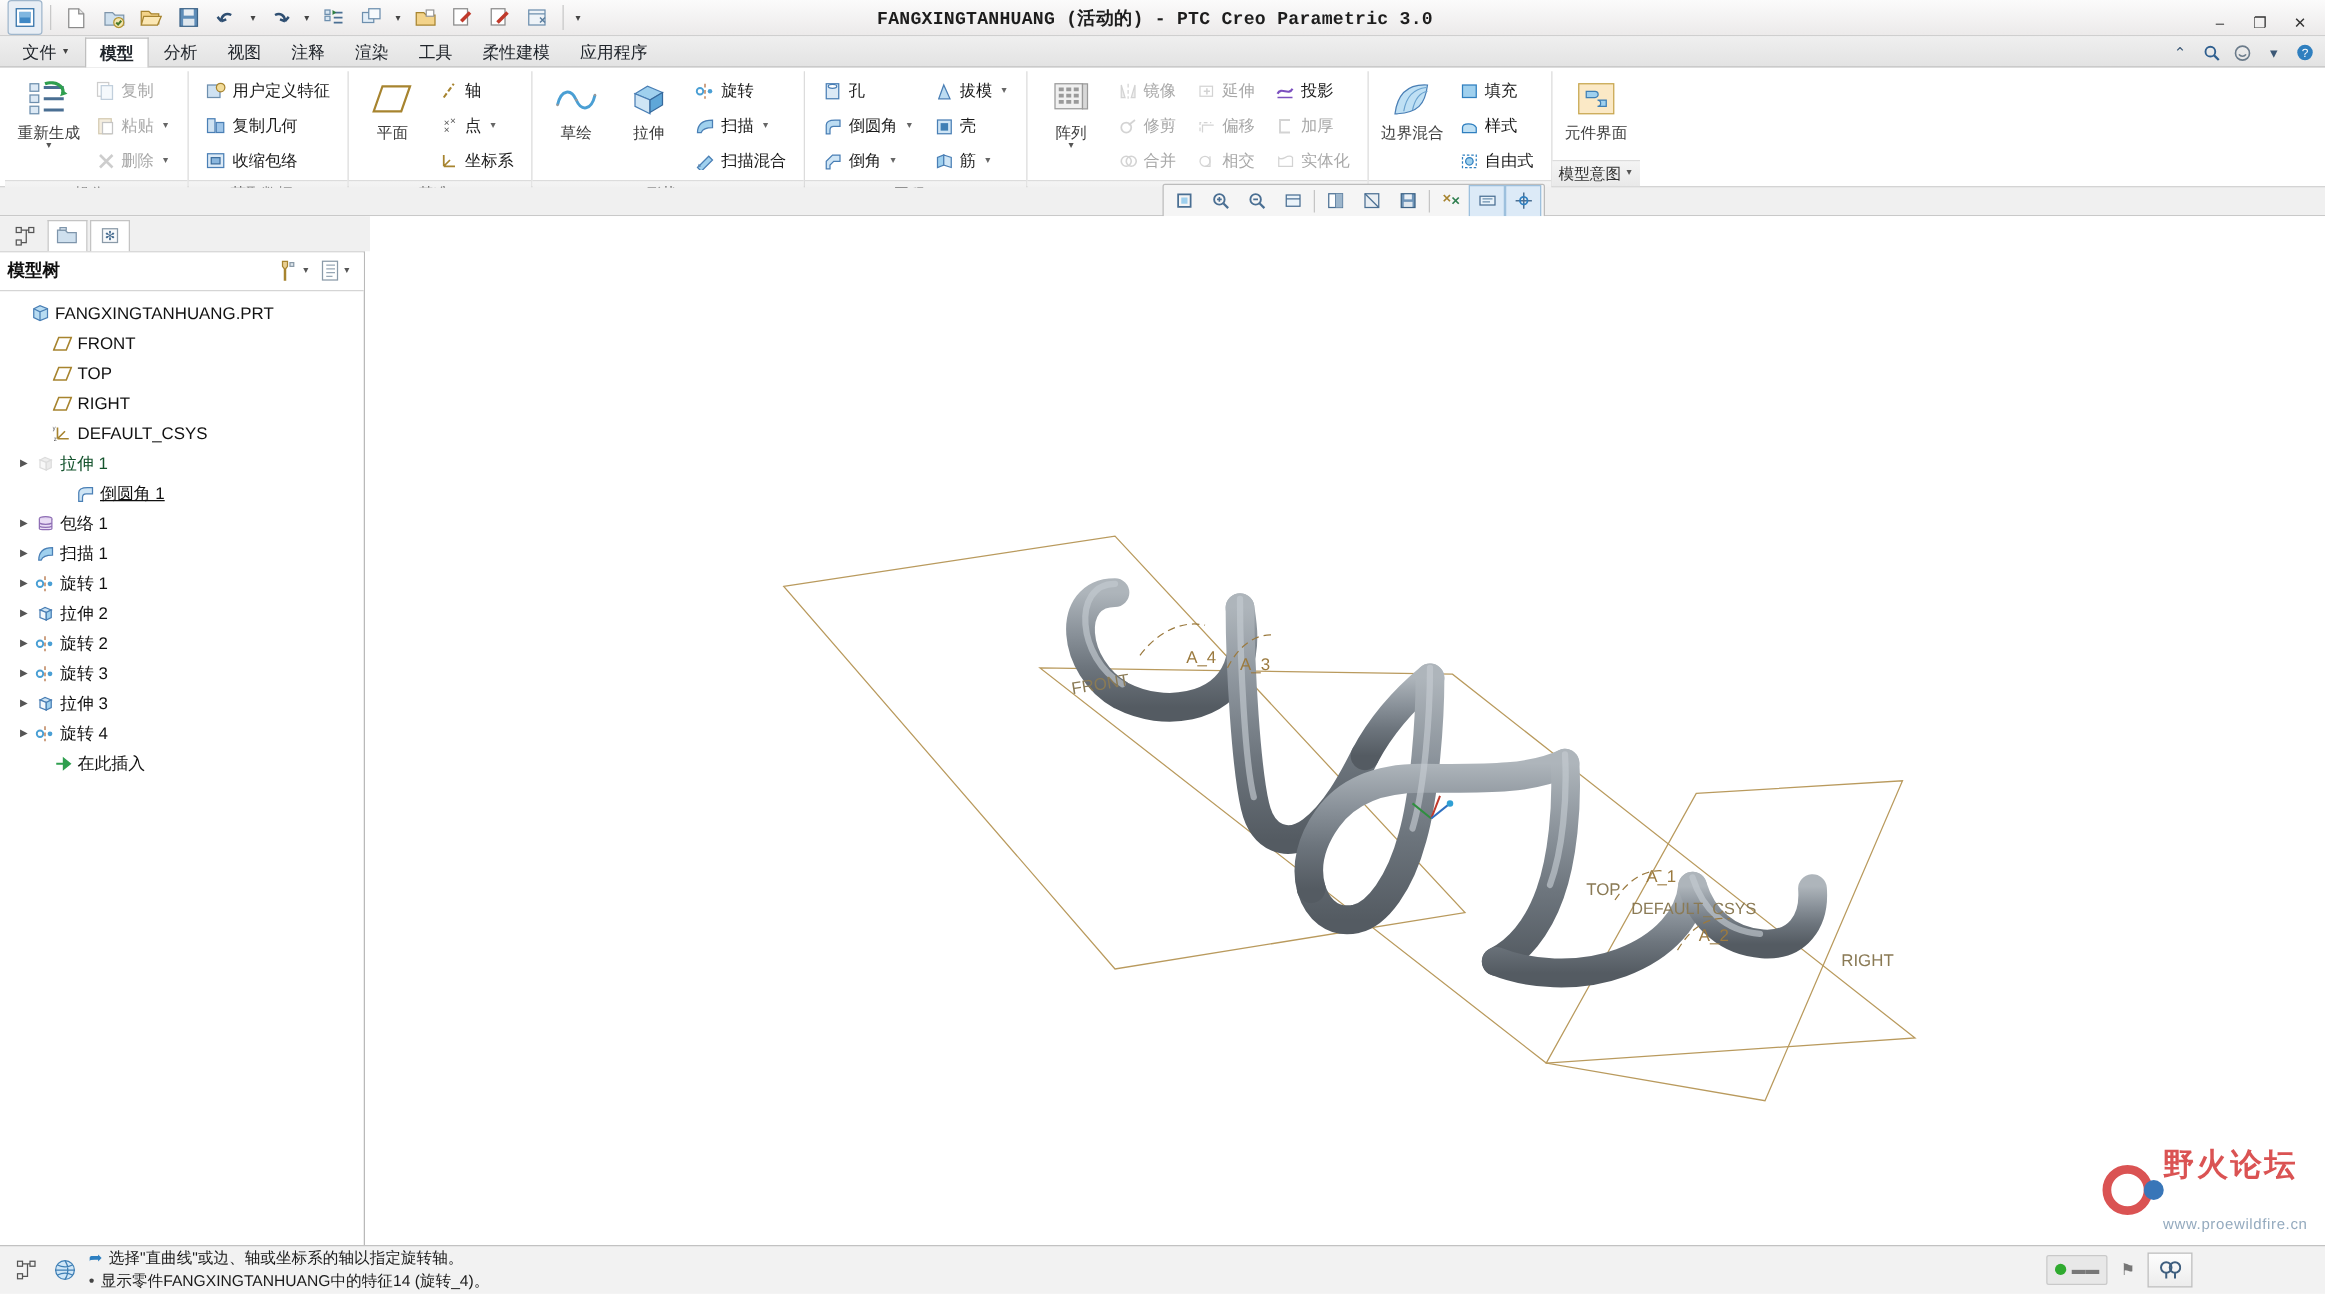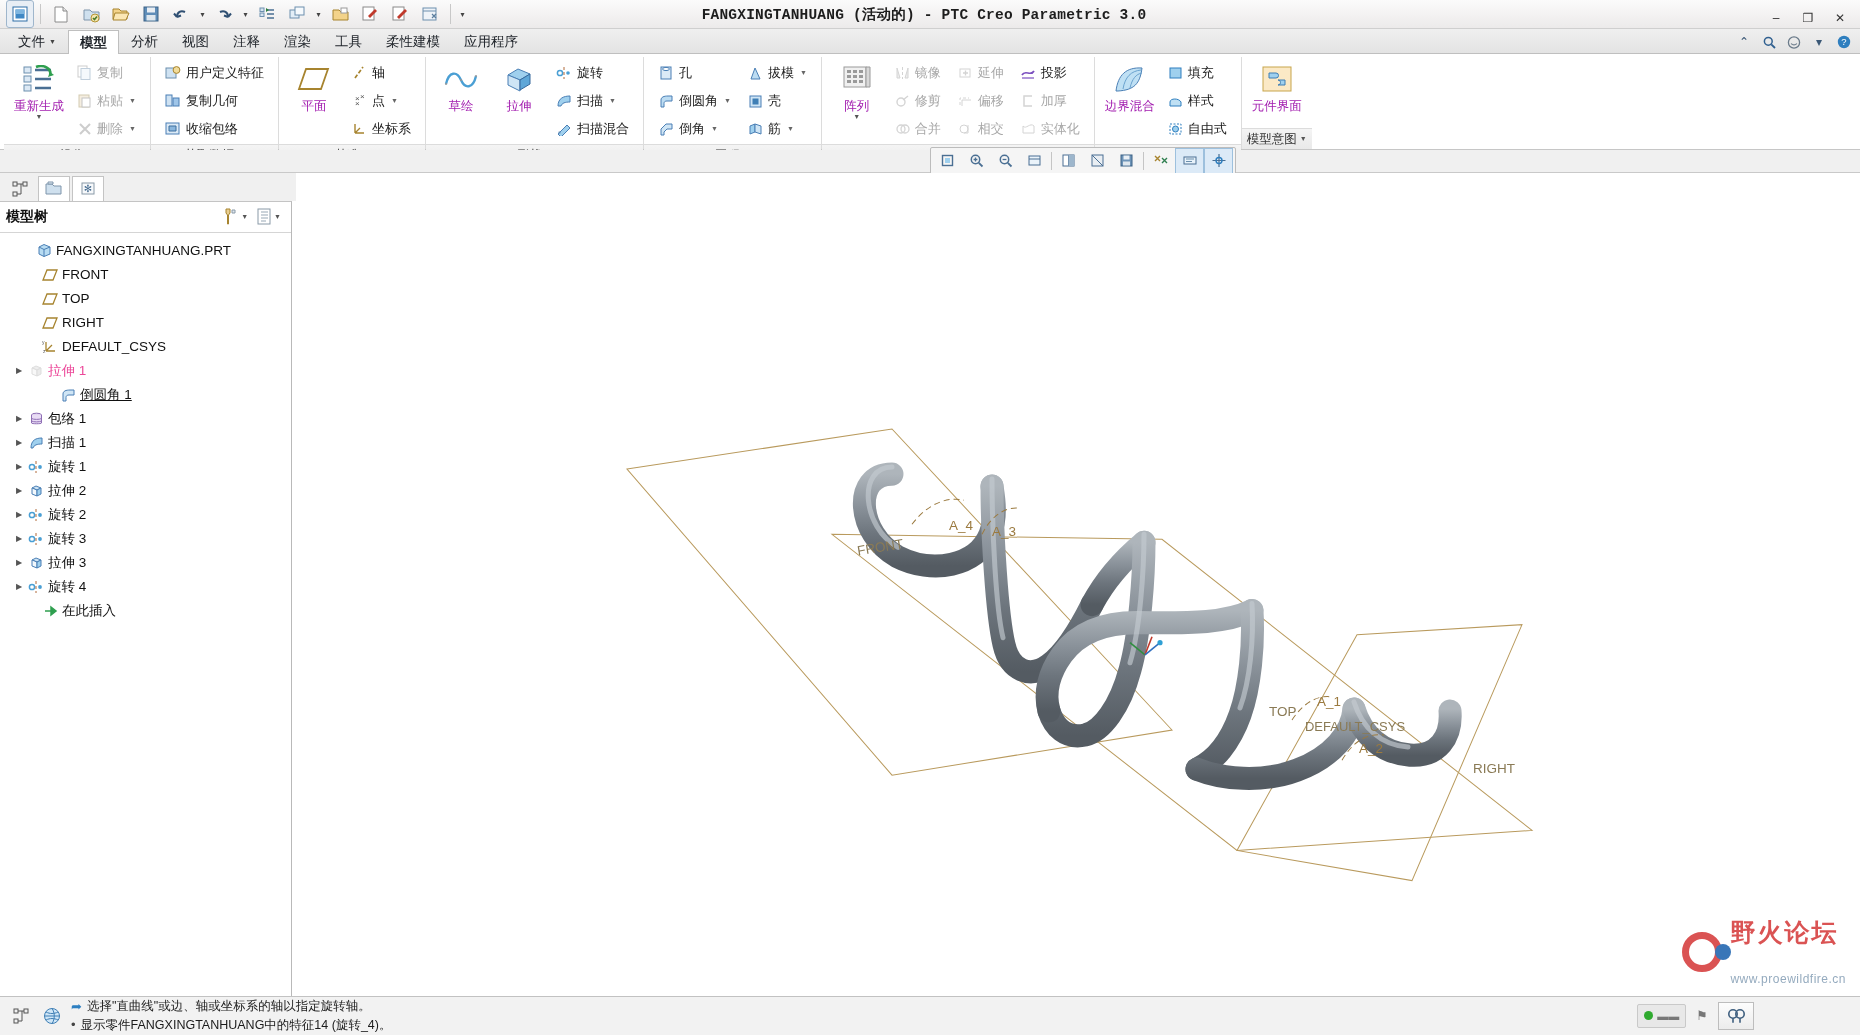"重新生成" .bigbtn .lbl { color: #a21caf -> #404040 }
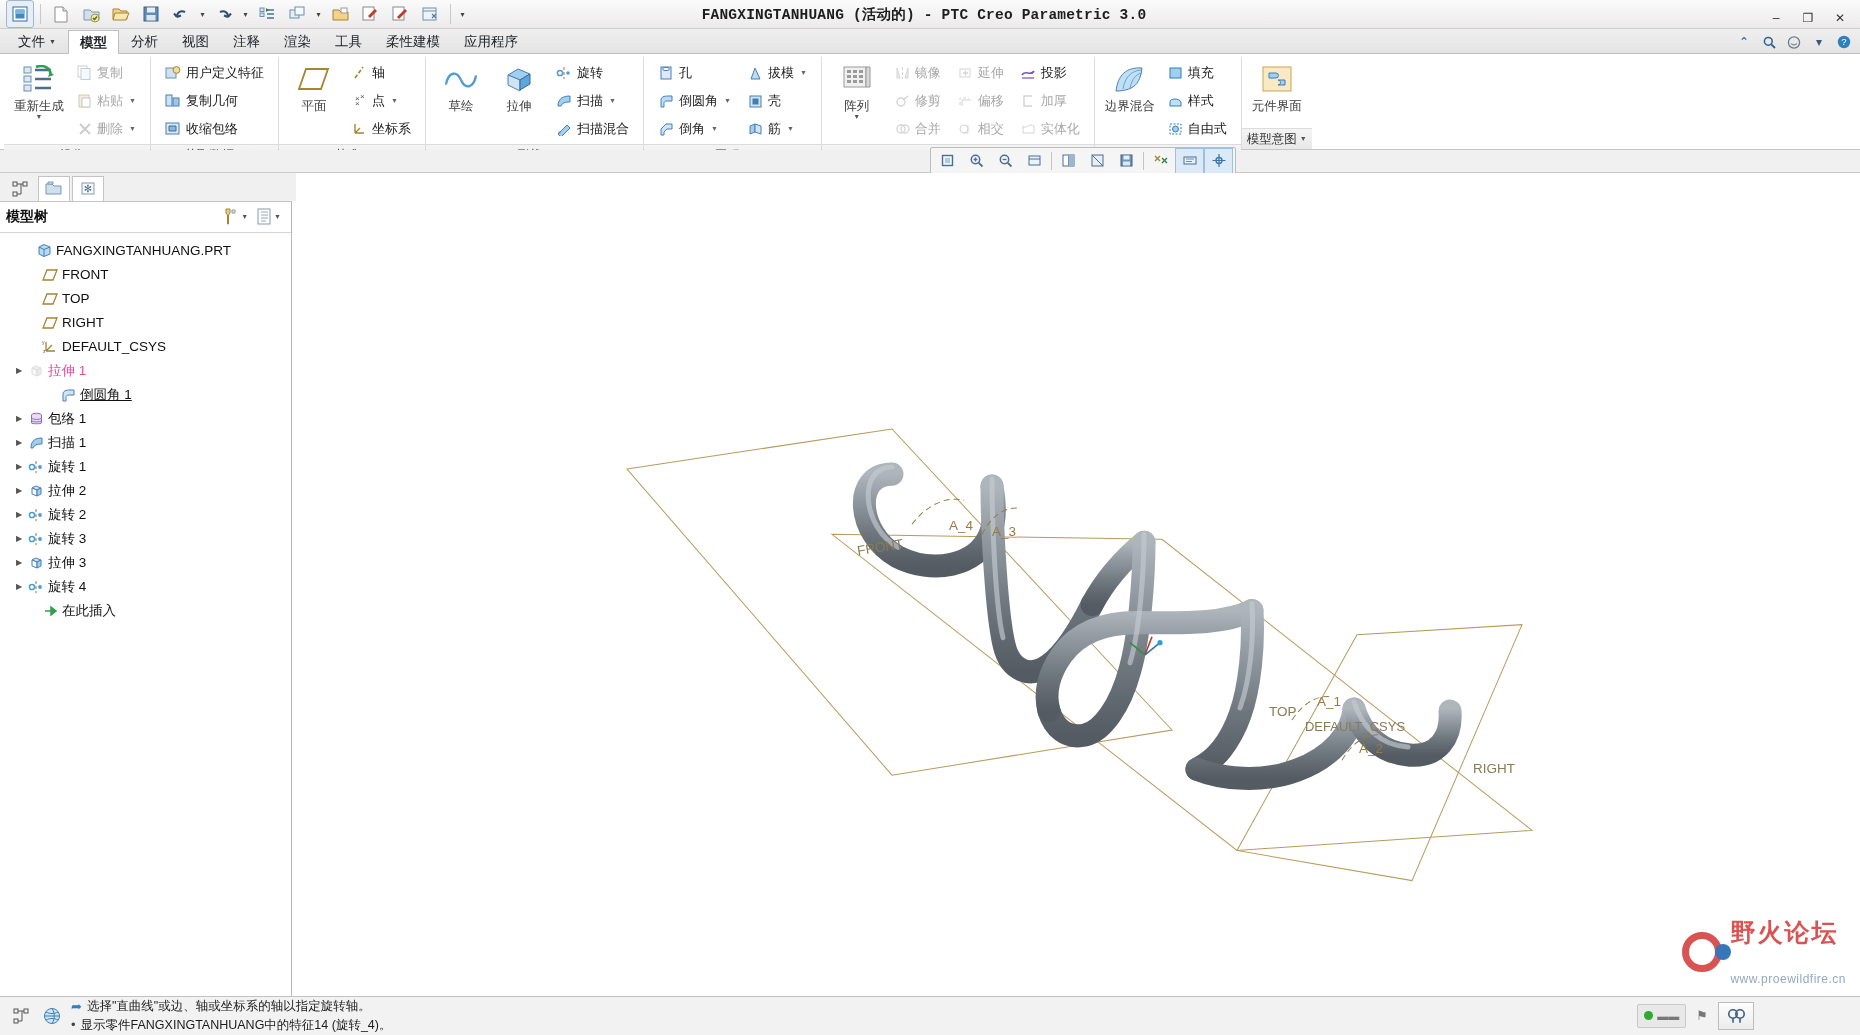"FANGXINGTANHUANG.PRT" div.trow { padding-left: 20px -> 8px }
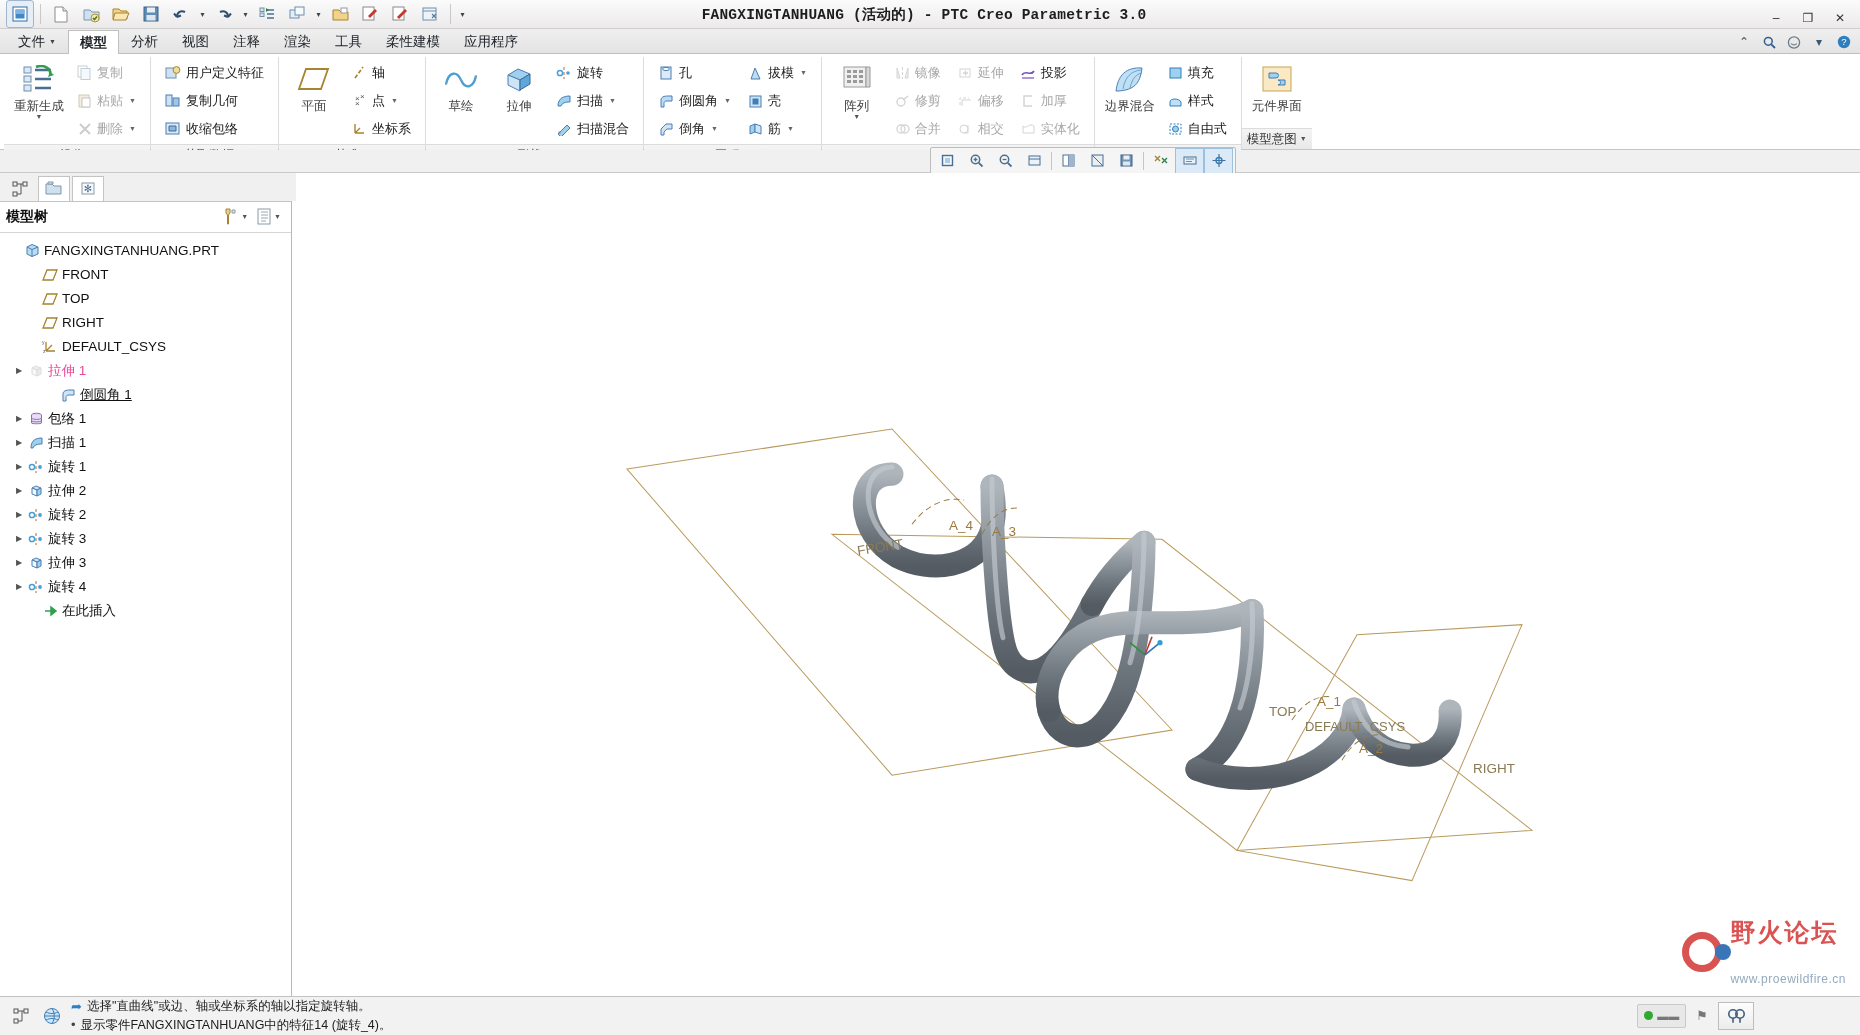"拉伸 1" .trow.dim .tlbl { color: #ec4899 -> #14532d }
